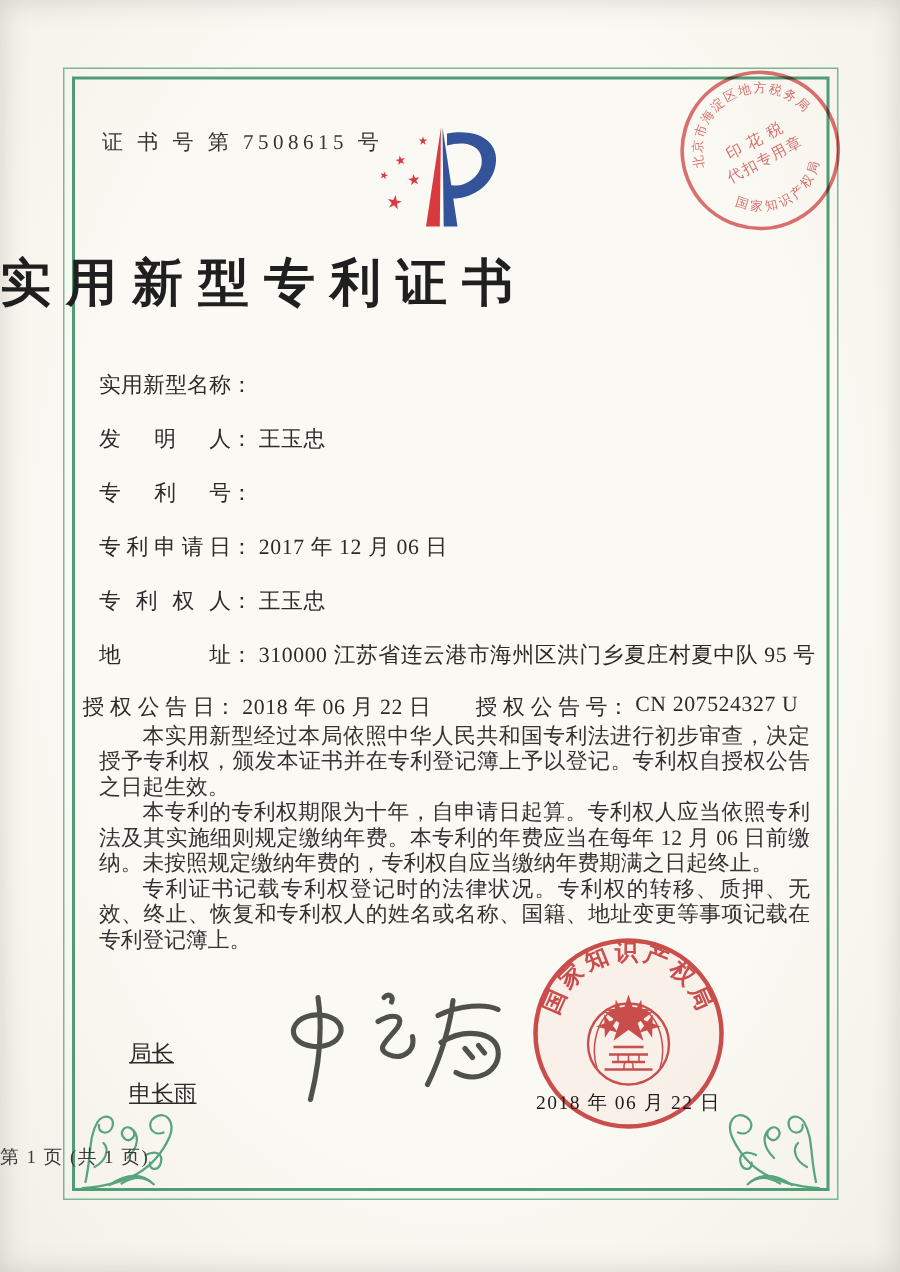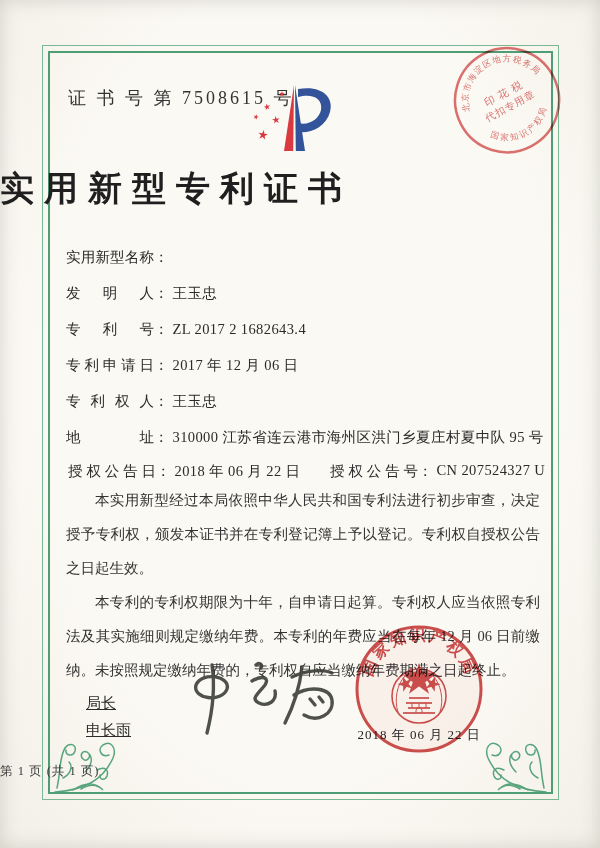"证 书 号 第 7508615" .cert-no { font-size: 18px -> 14px }
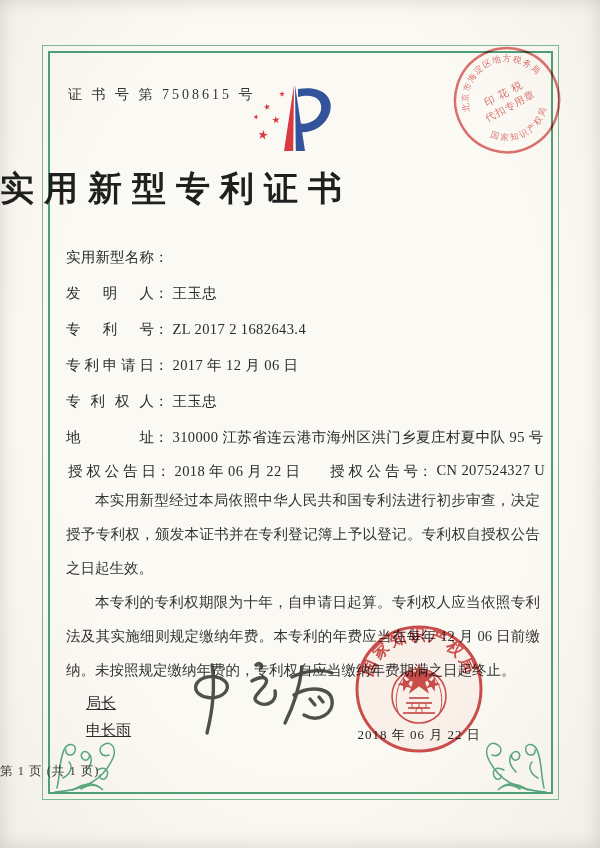"ZL 2017 2 1682643.4" span.val { html: <span>ZL 2017 2 1682643.4</span> -> none }
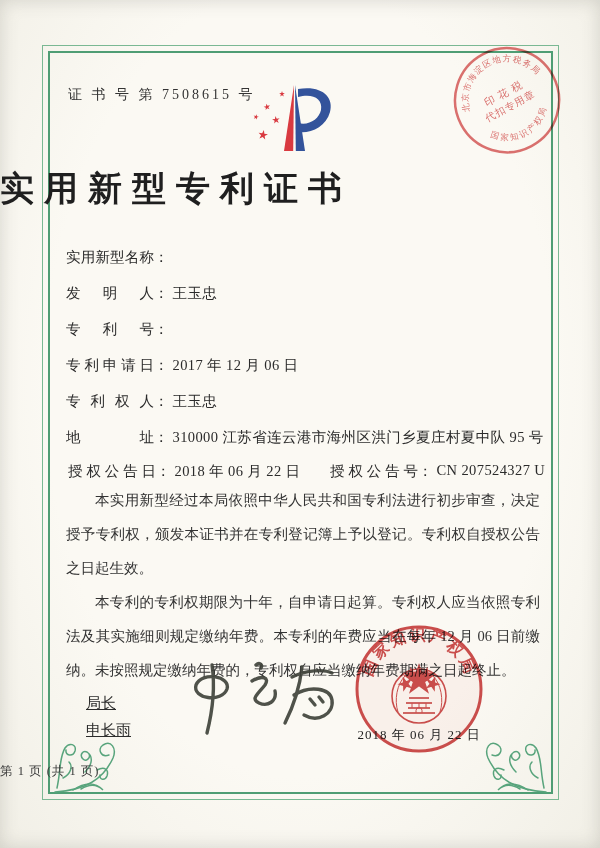"授权公告日" .grant { left: 68px -> 55px }
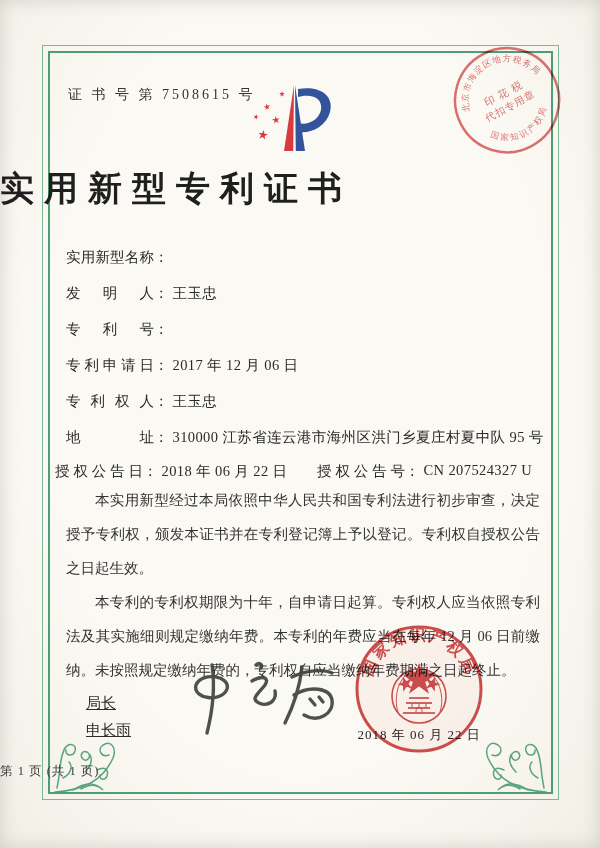"本实用新型经过本局依照中华人民共和国专利法进行初步审查，决定授予专利权，颁发本证" .paras { line-height: 34px -> 17px }
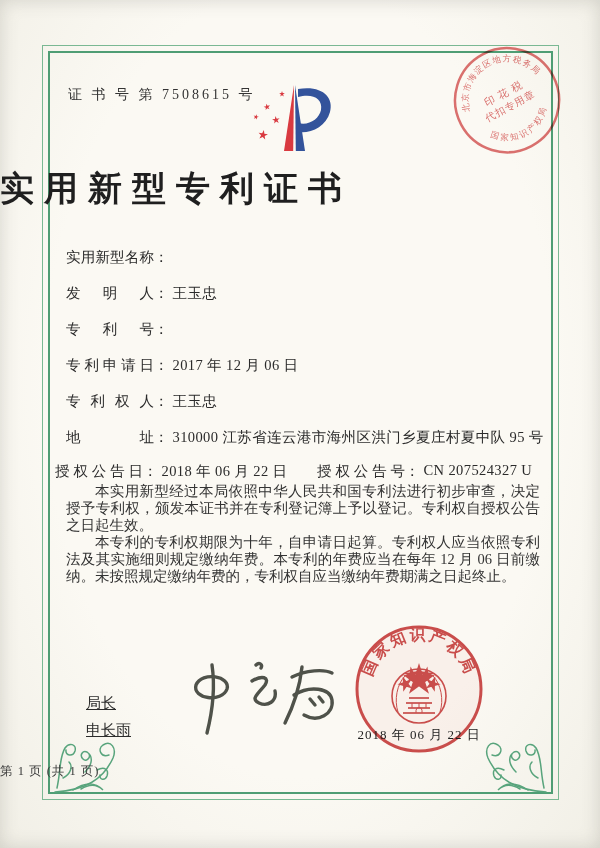"专利证书记载专利权登记时的法律状况。专利权的转移、质押、无效、终止、恢复和专利权" p { html: none -> <p>专利证书记载专利权登记时的法律状况。专利权的转移、质押、无效、终止、恢复和专利权人的姓名或名称、国籍、地址变更等事项记载在专利登记簿上。</p> }
